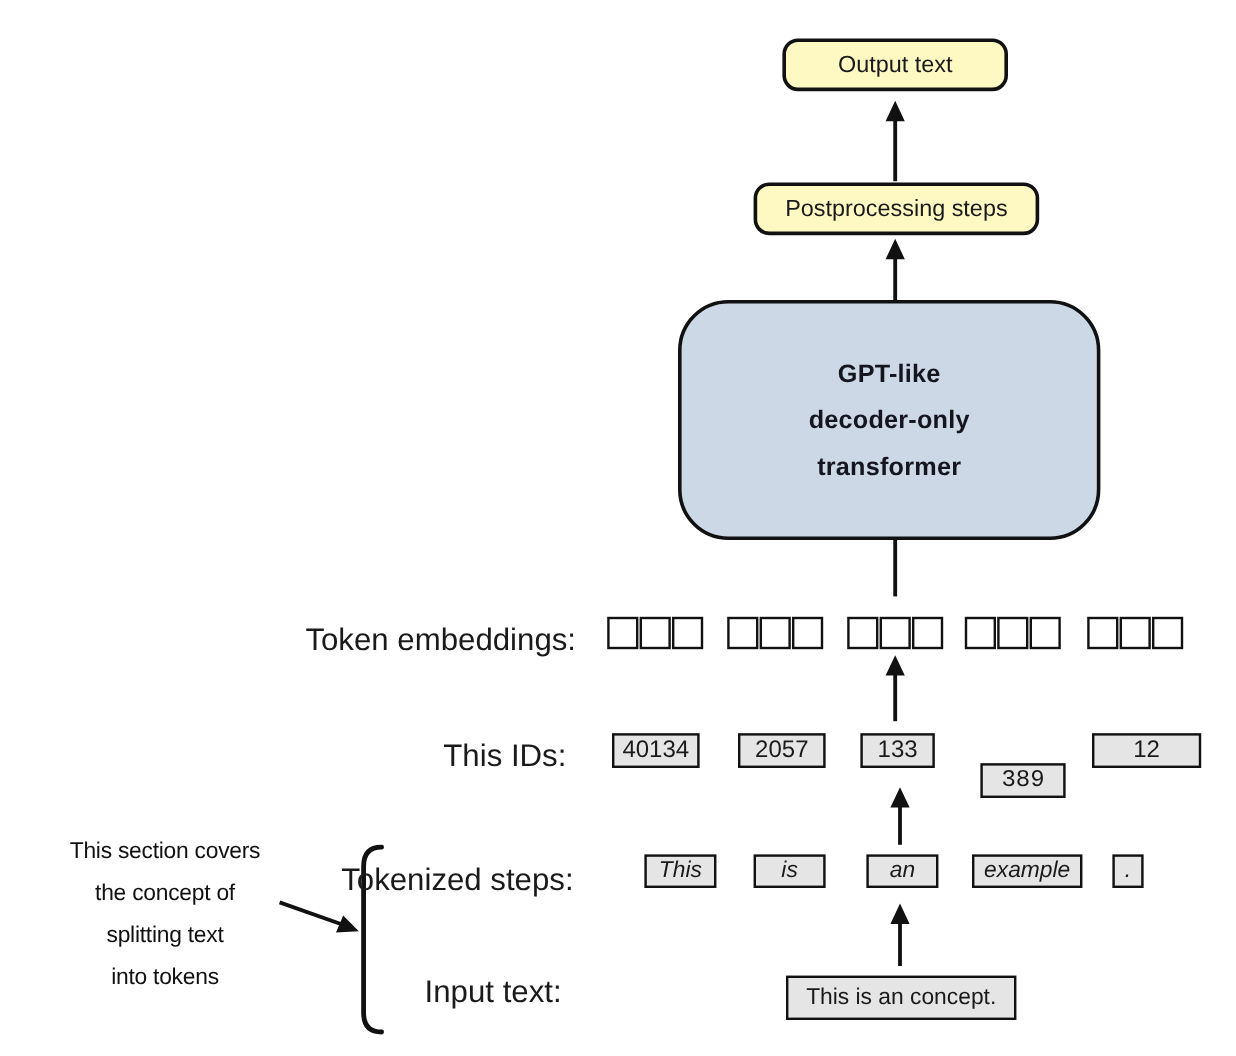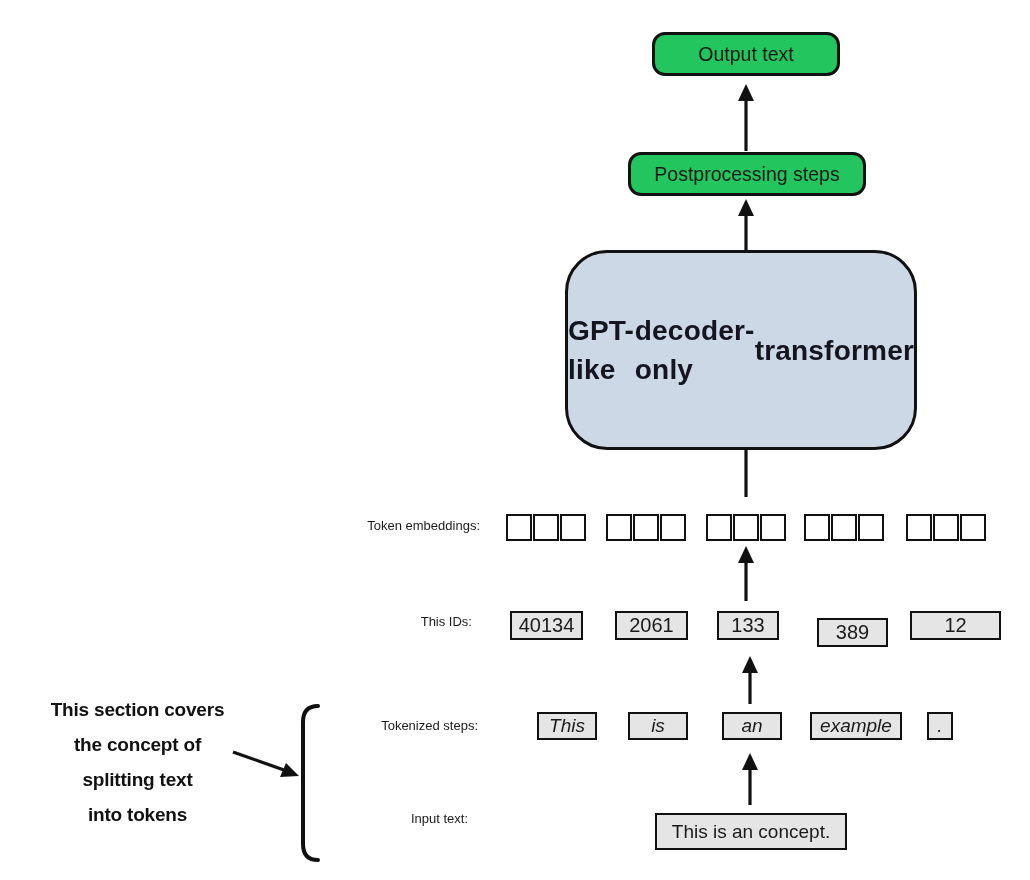"Output text" .rbox { background: #22c55e -> #fef9c3 }
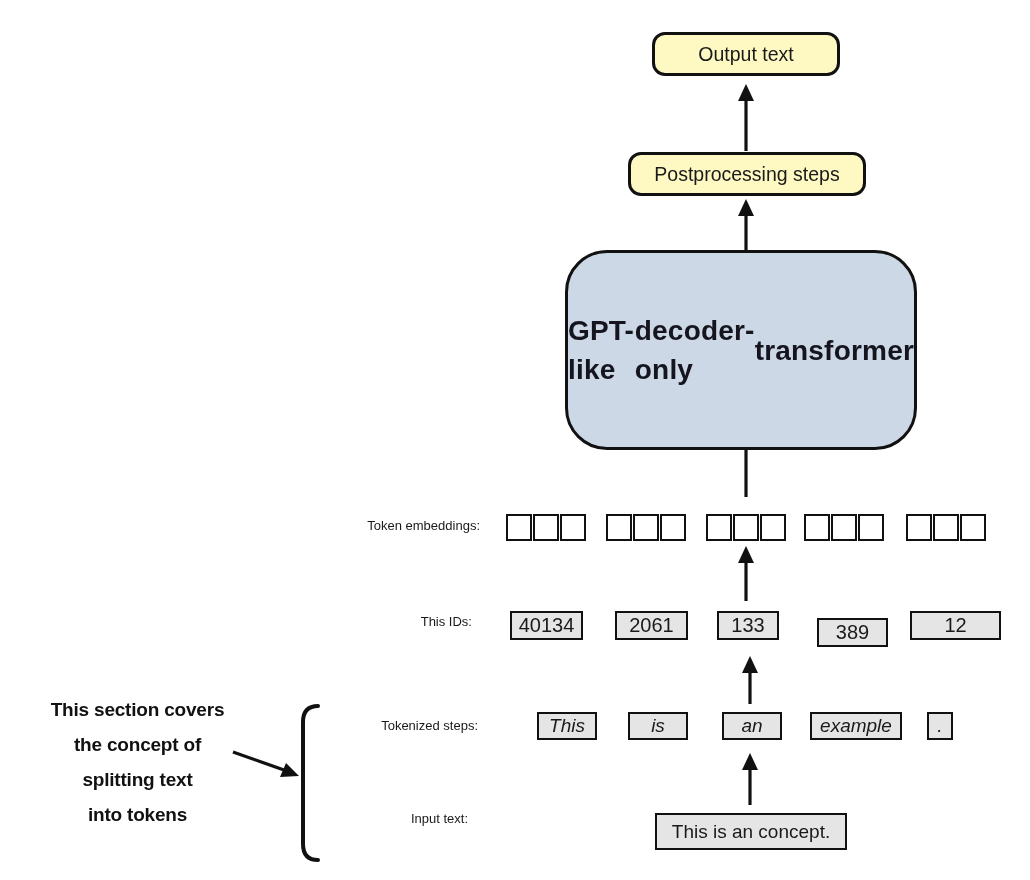"GPT-like" .transformer { flex-direction: row -> column; font-size: 28px -> 21px }
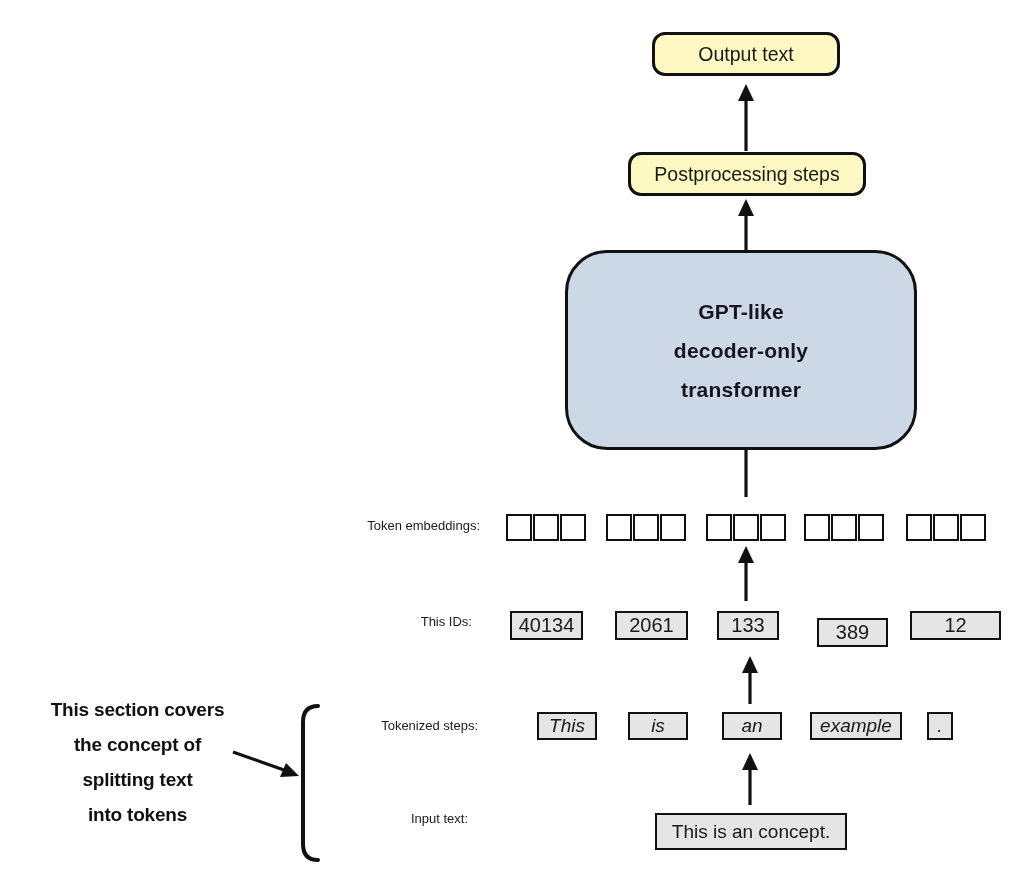"Token embeddings:" .rowlabel { font-size: 13px -> 26px }
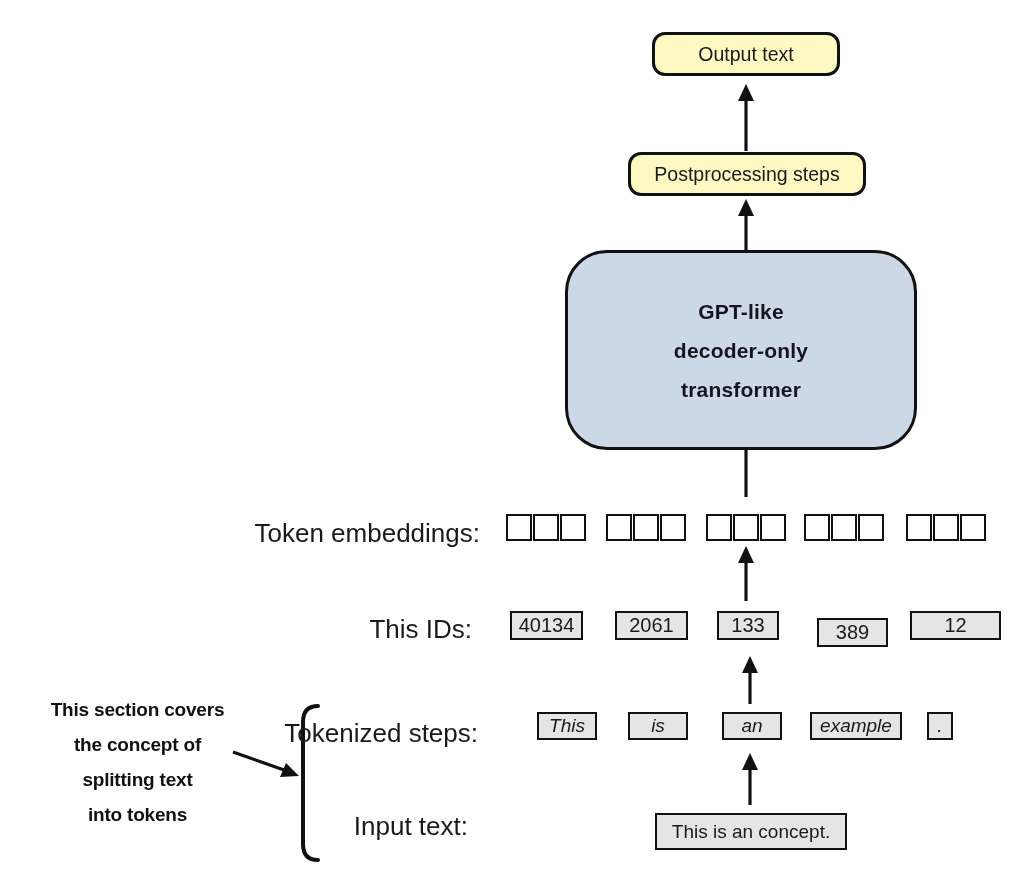"2061" div.abs { text: 2061 -> 2057 }
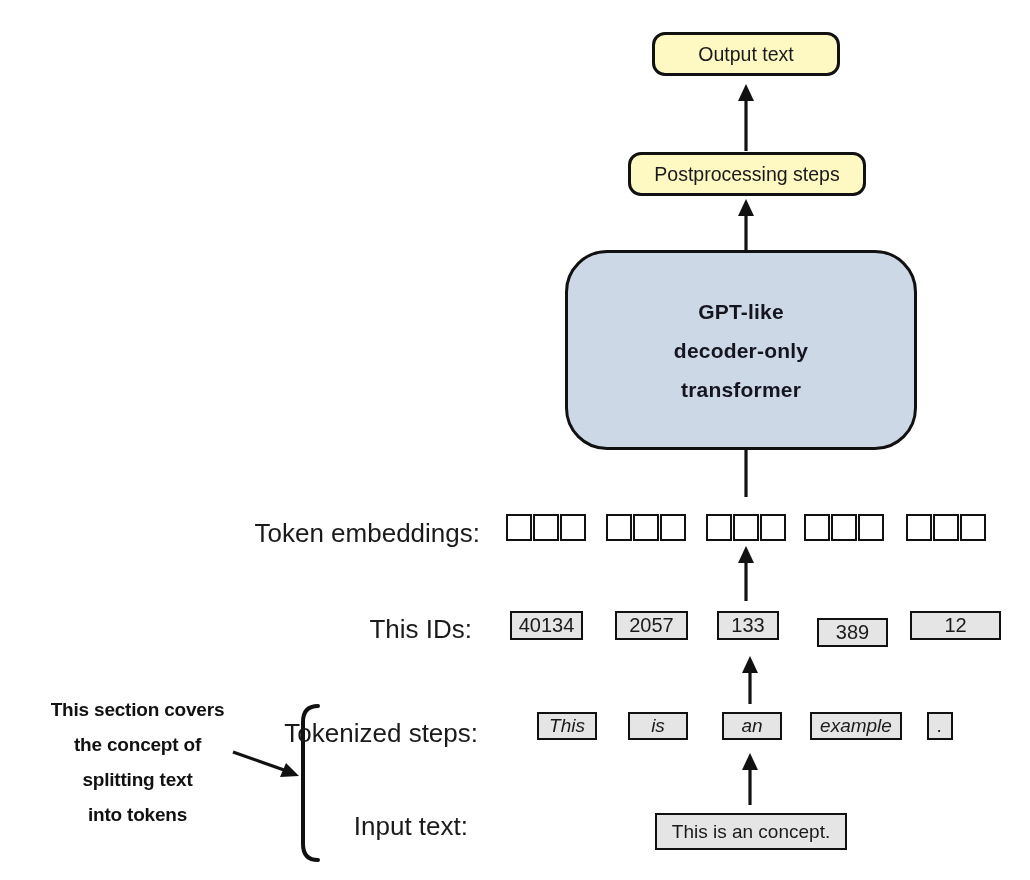"389" div.abs { font-family: none -> Liberation Mono, monospace; top: 618px -> 636px }
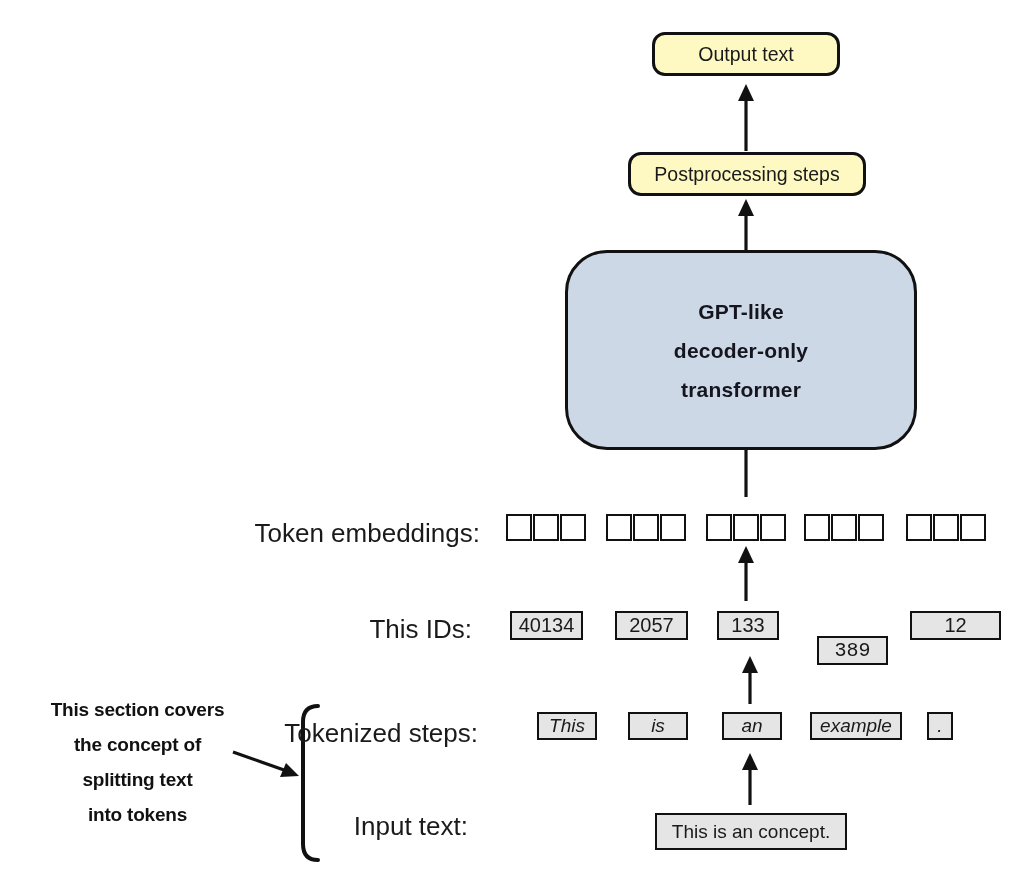"This section covers" .annotation { font-weight: bold -> normal }
